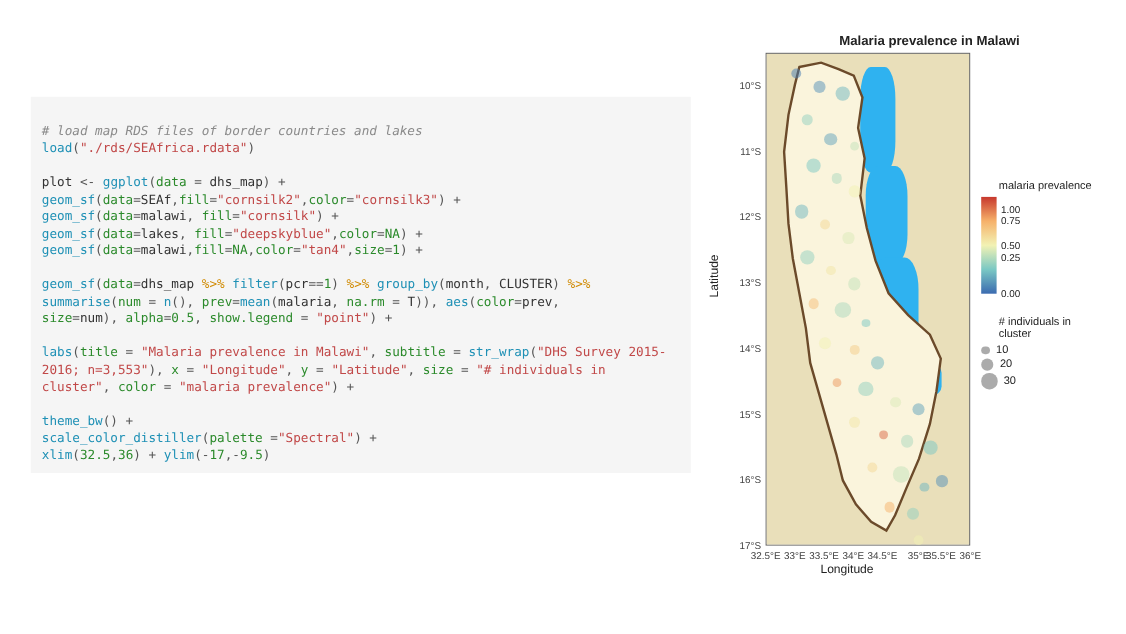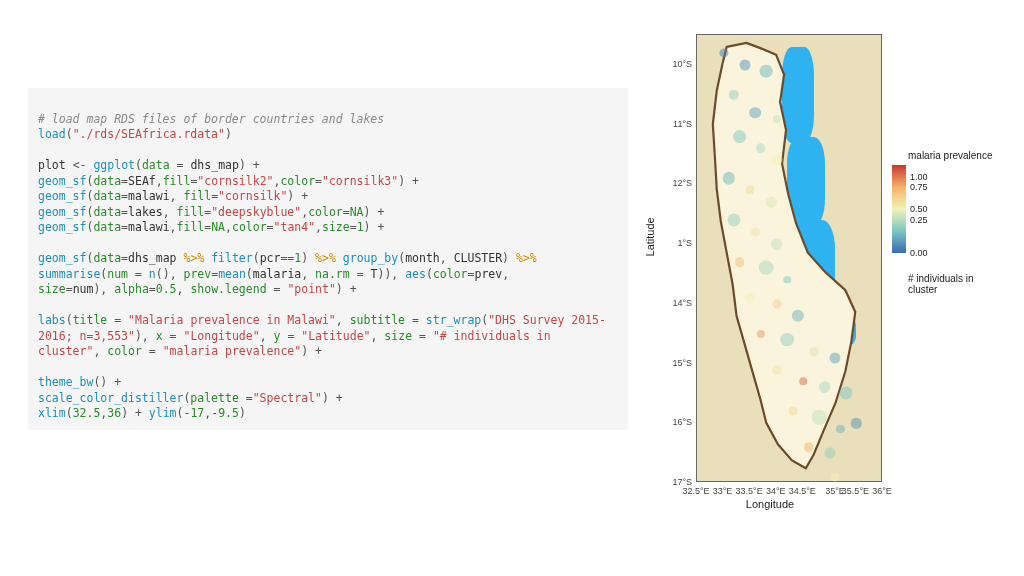"Malaria prevalence in Malawi" div.plot-title { html: none -> <div>Malaria prevalence in Malawi</div> }
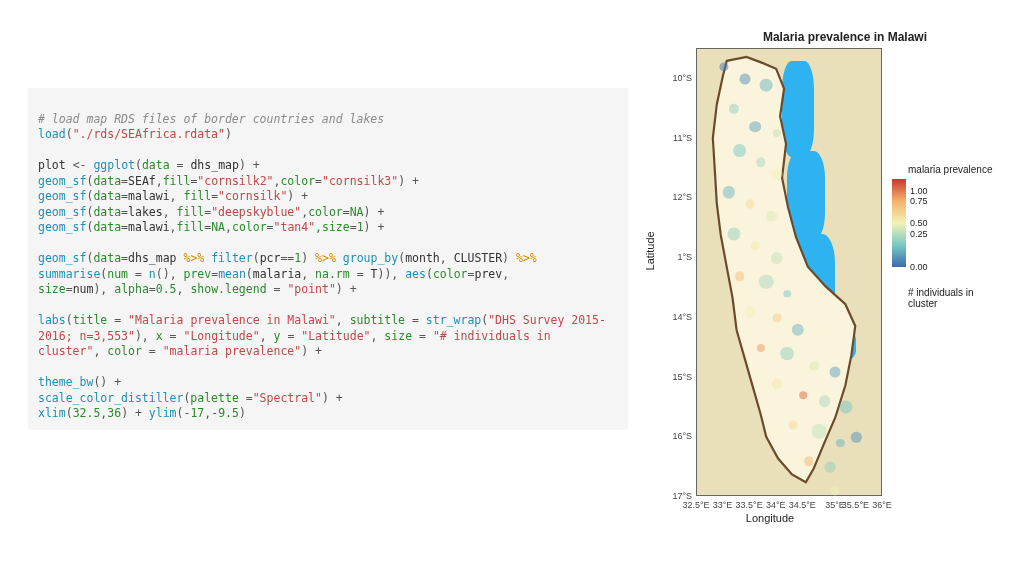"1°S" div.ytick { text: 1 -> 13 }
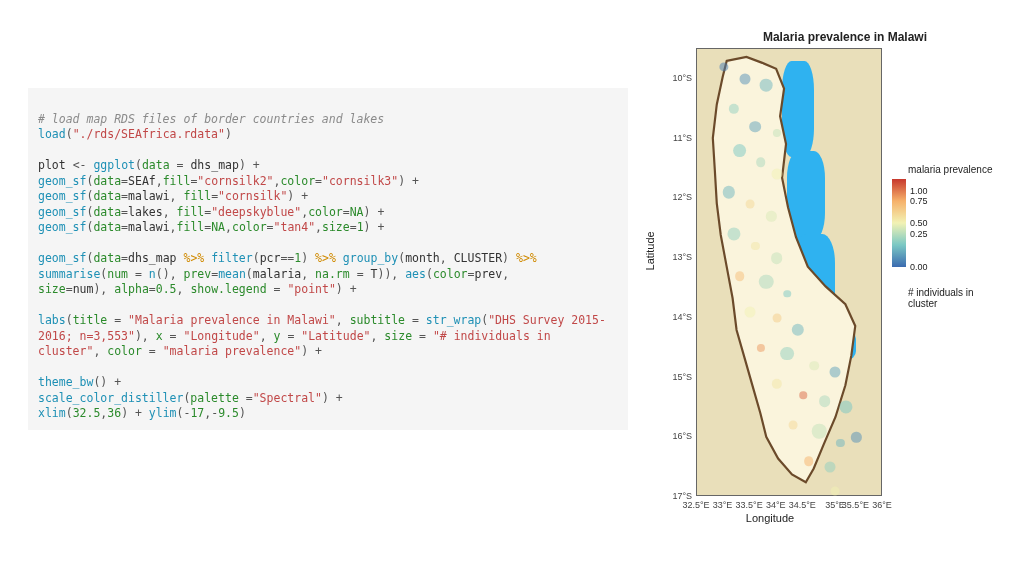"10" div { html: none -> <div> <div> <div></div> <span>10</span> </div> <div> <div></div> <span>20</span> </div> <div> <div></div> <span>30</span> </div> </div> }
